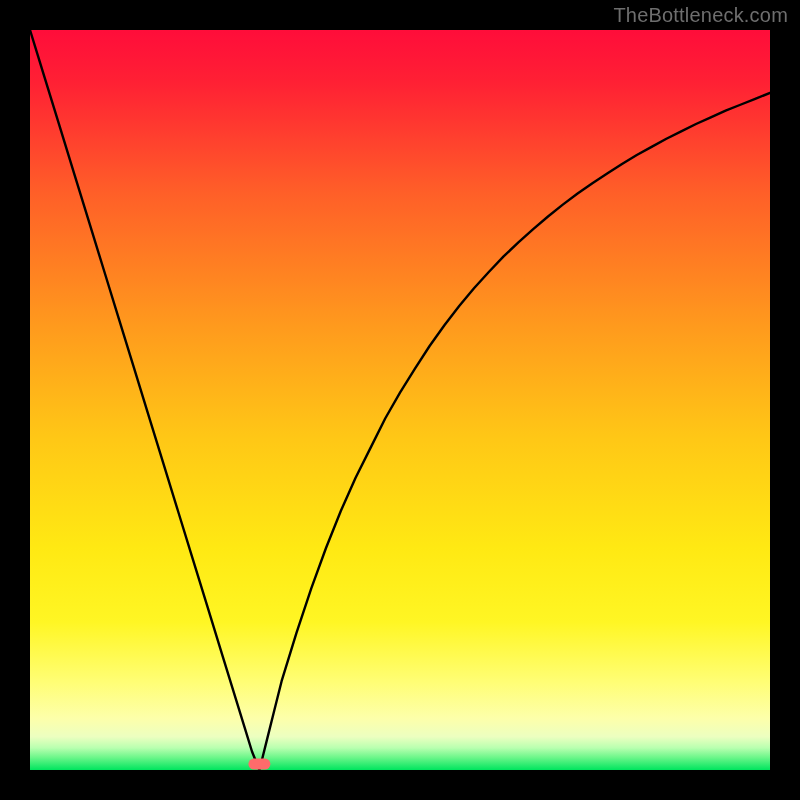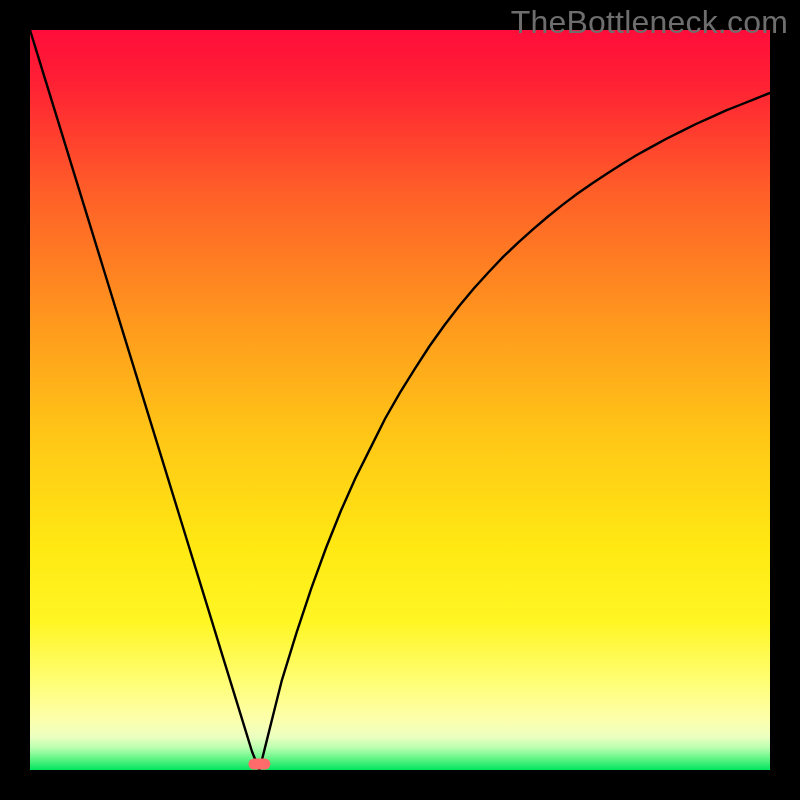"TheBottleneck.com" .watermark { font-size: 32px -> 20px }
